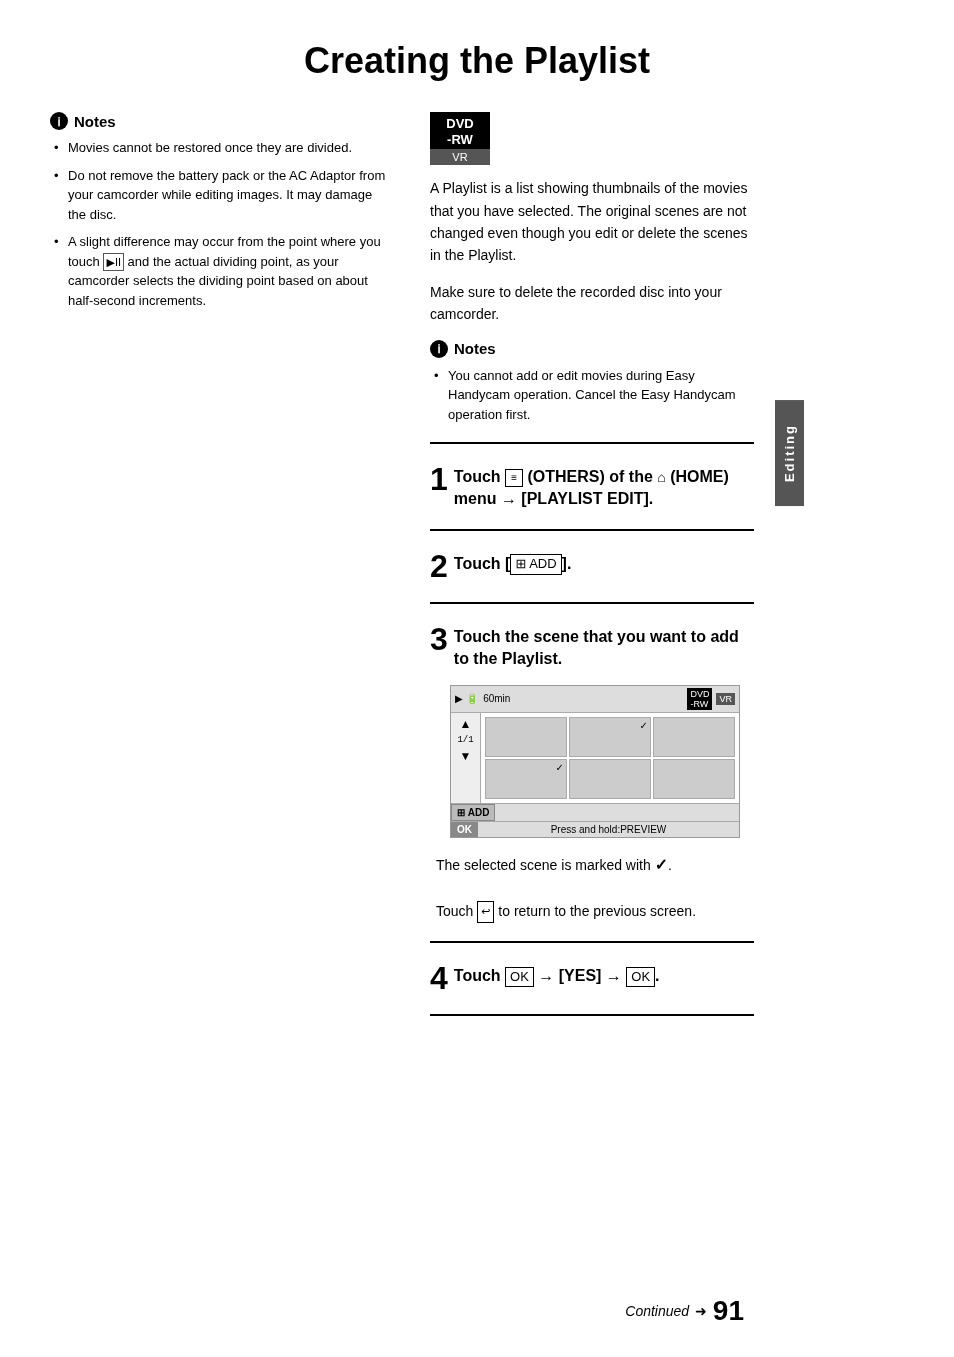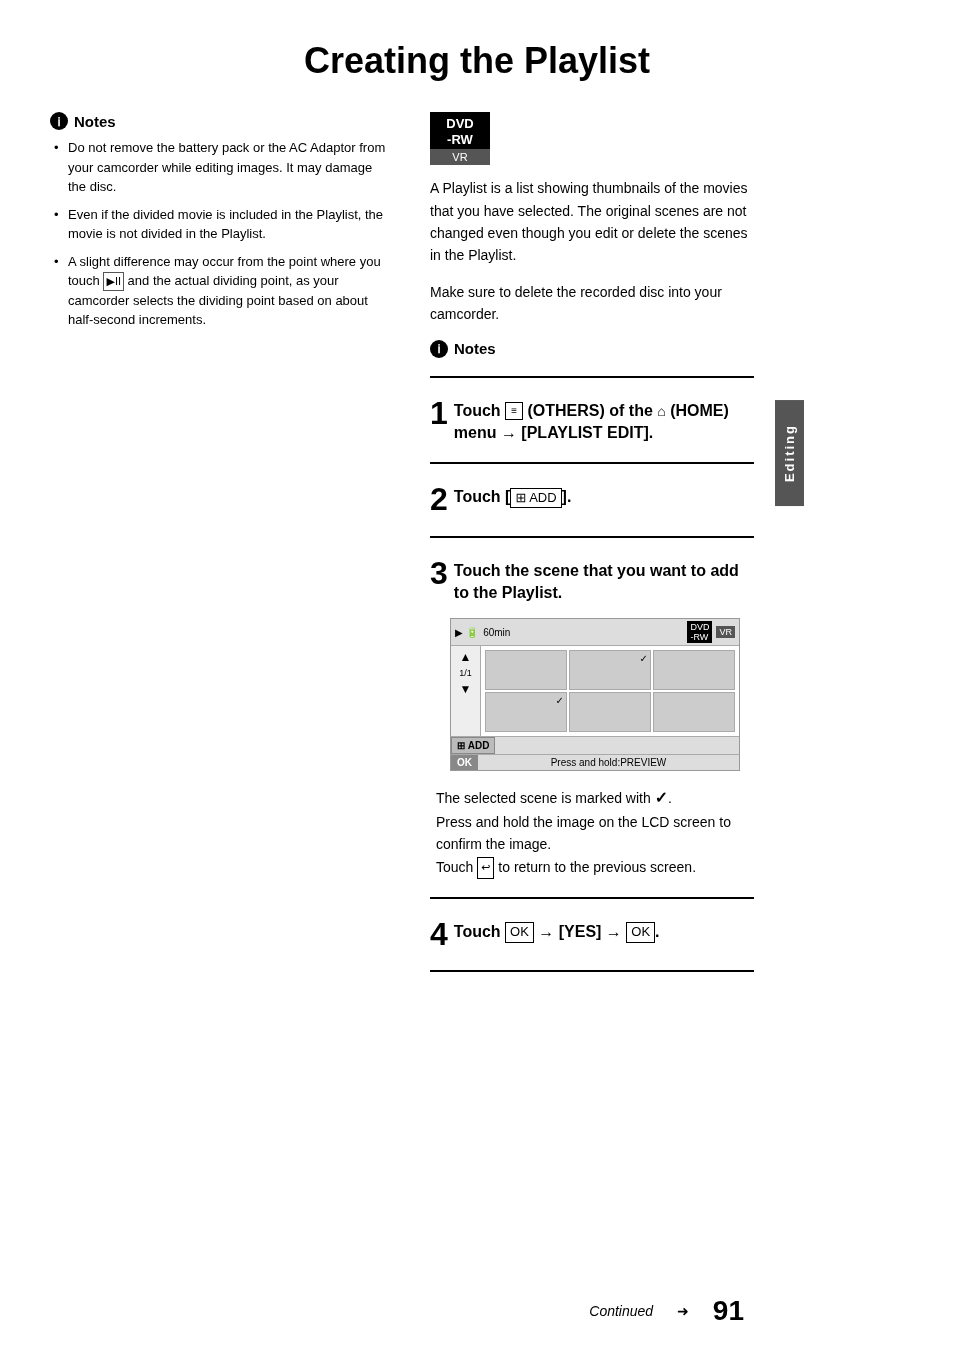"Movies cannot be restored once" li { html: none -> <li>Movies cannot be restored once they are divided.</li> }
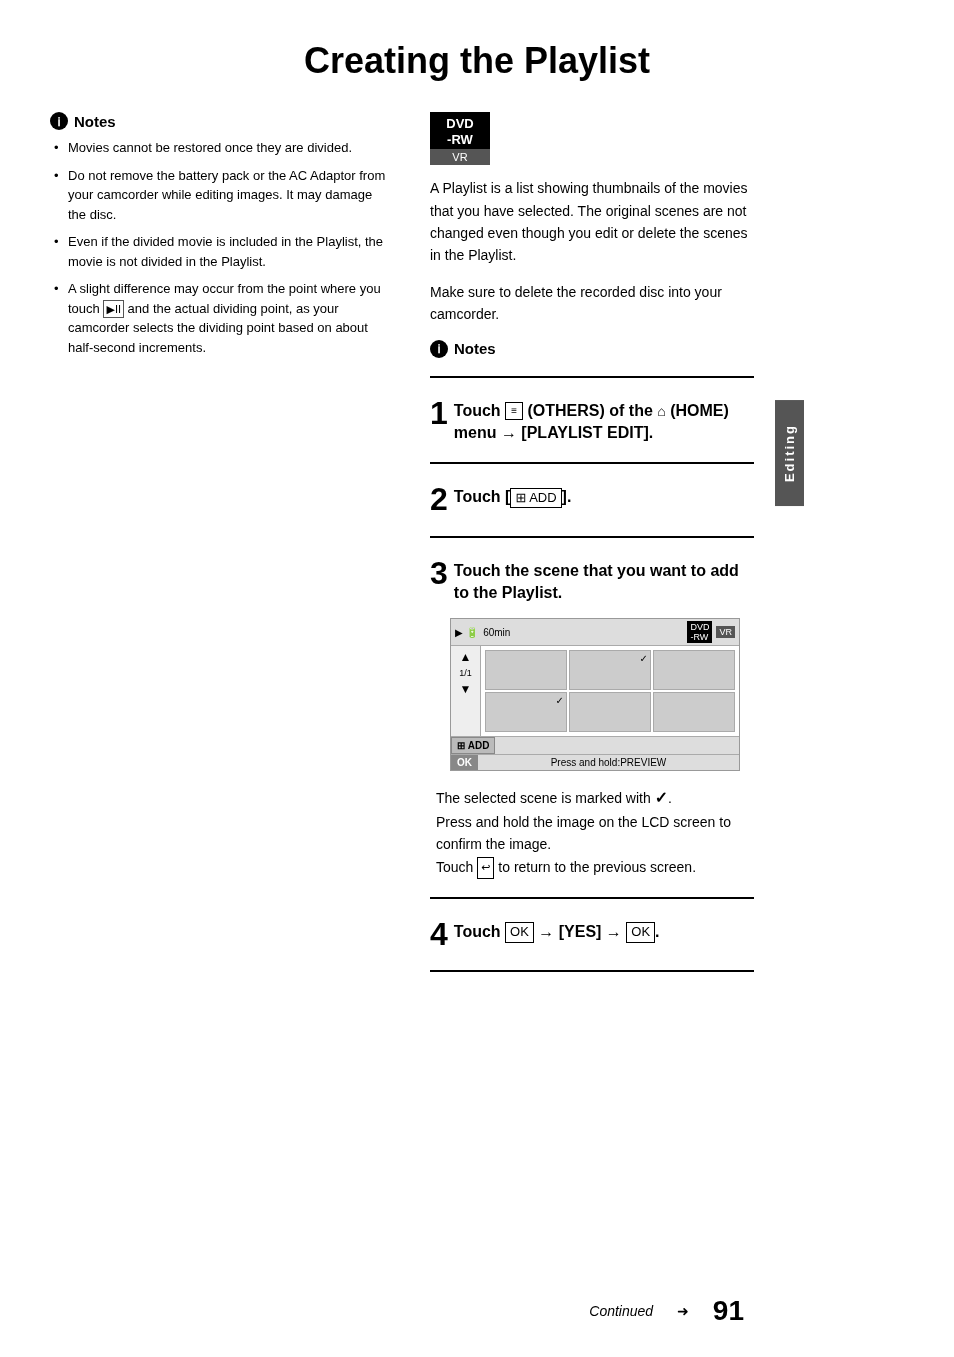"Even if the divided movie" li { html: <li>Even if the divided movie is included in the Playlist, the movie is not divided in the Playlist.</li> -> none }
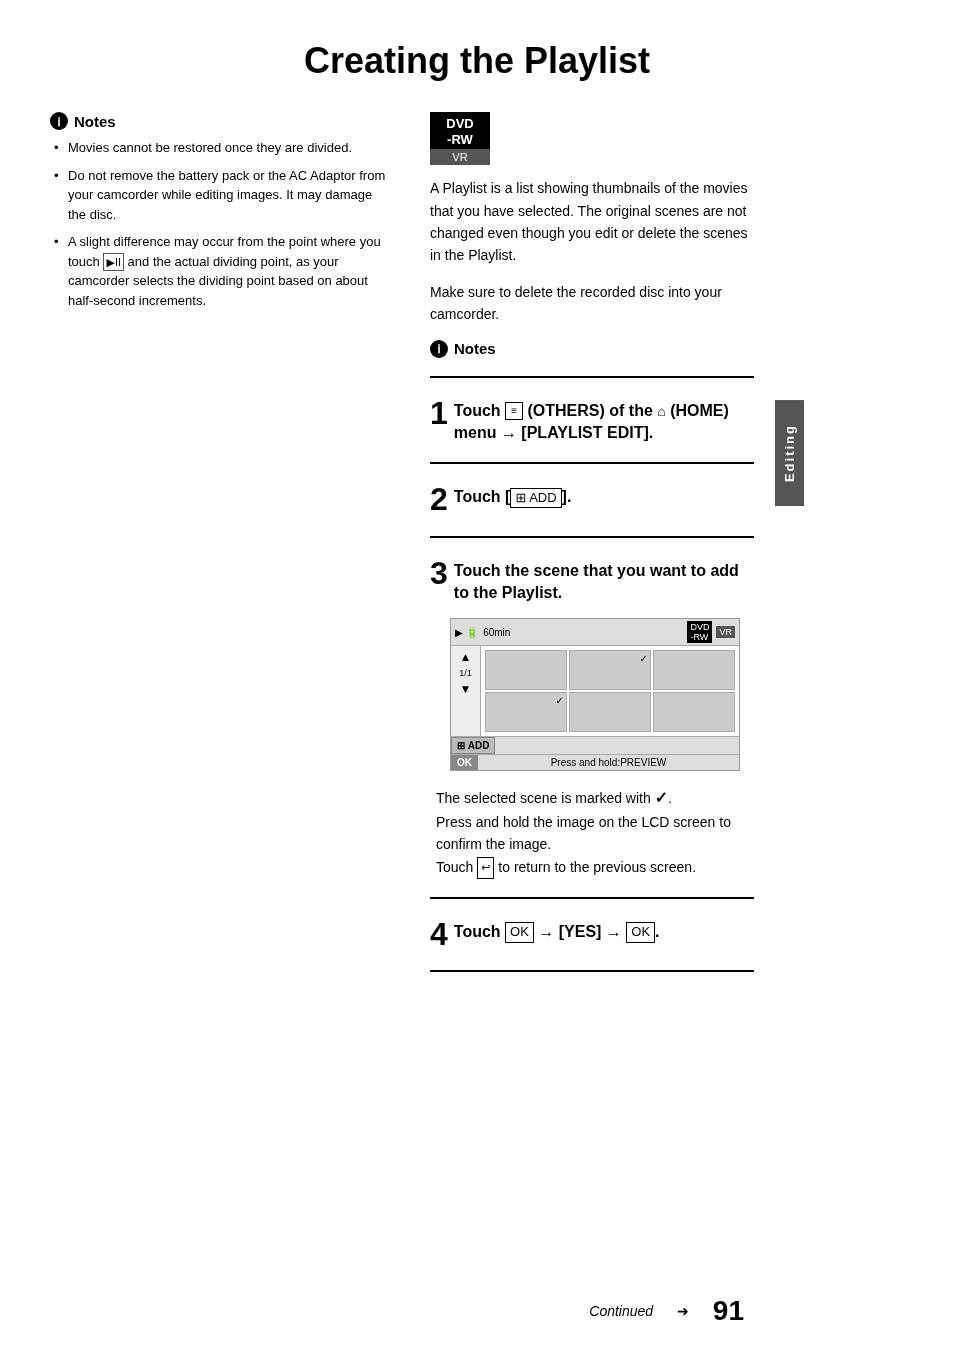"You cannot add or edit" ul.notes-list { html: none -> <ul> <li>You cannot add or edit movies during Easy Handycam operation. Cancel the Easy Handycam operation first.</li> </ul> }
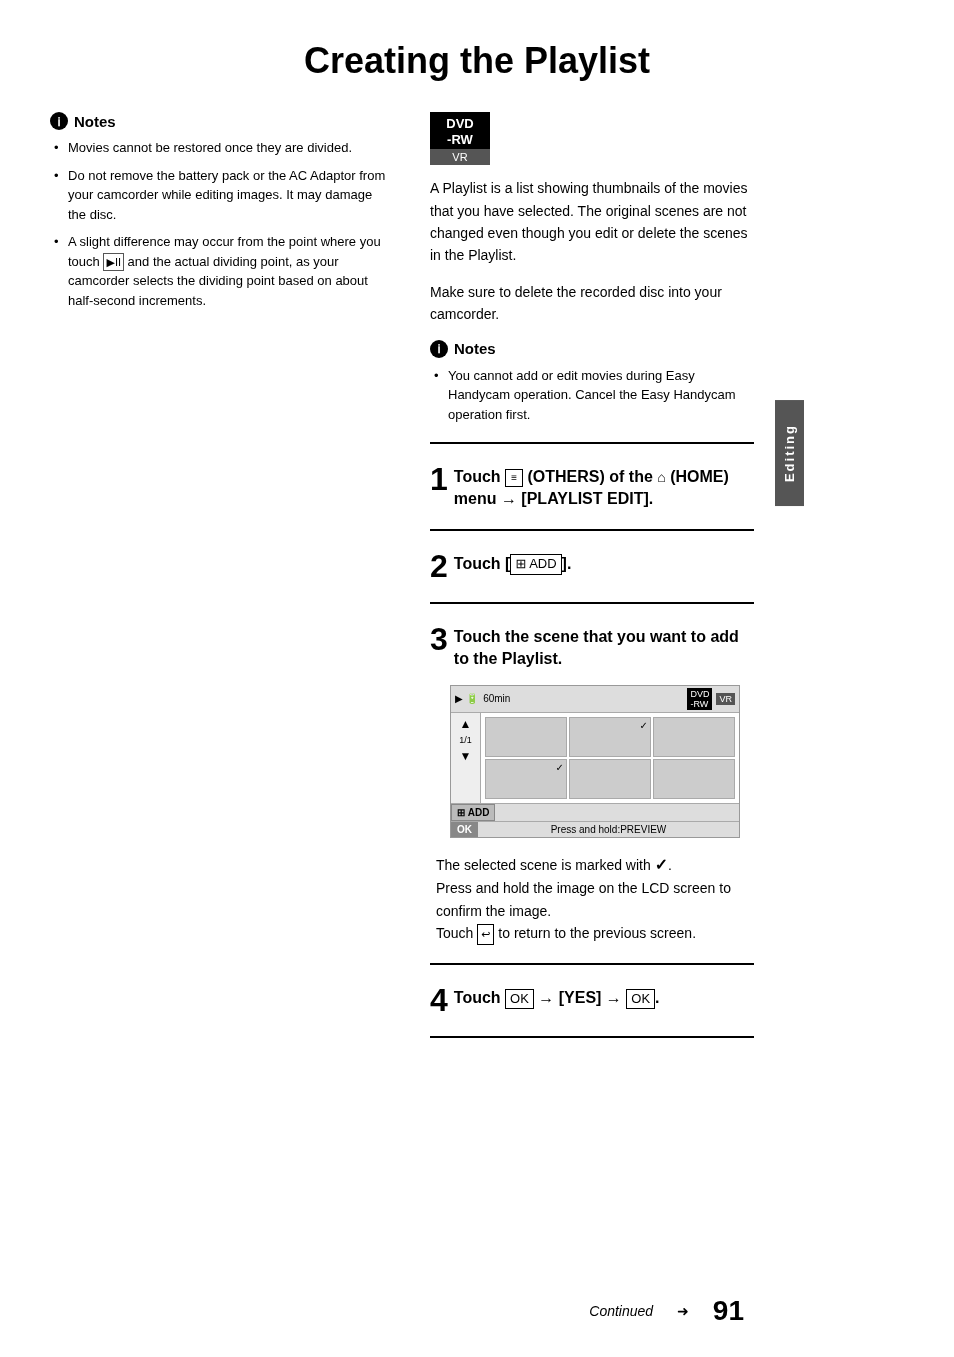"1/1" span { font-family: none -> Liberation Mono, monospace }
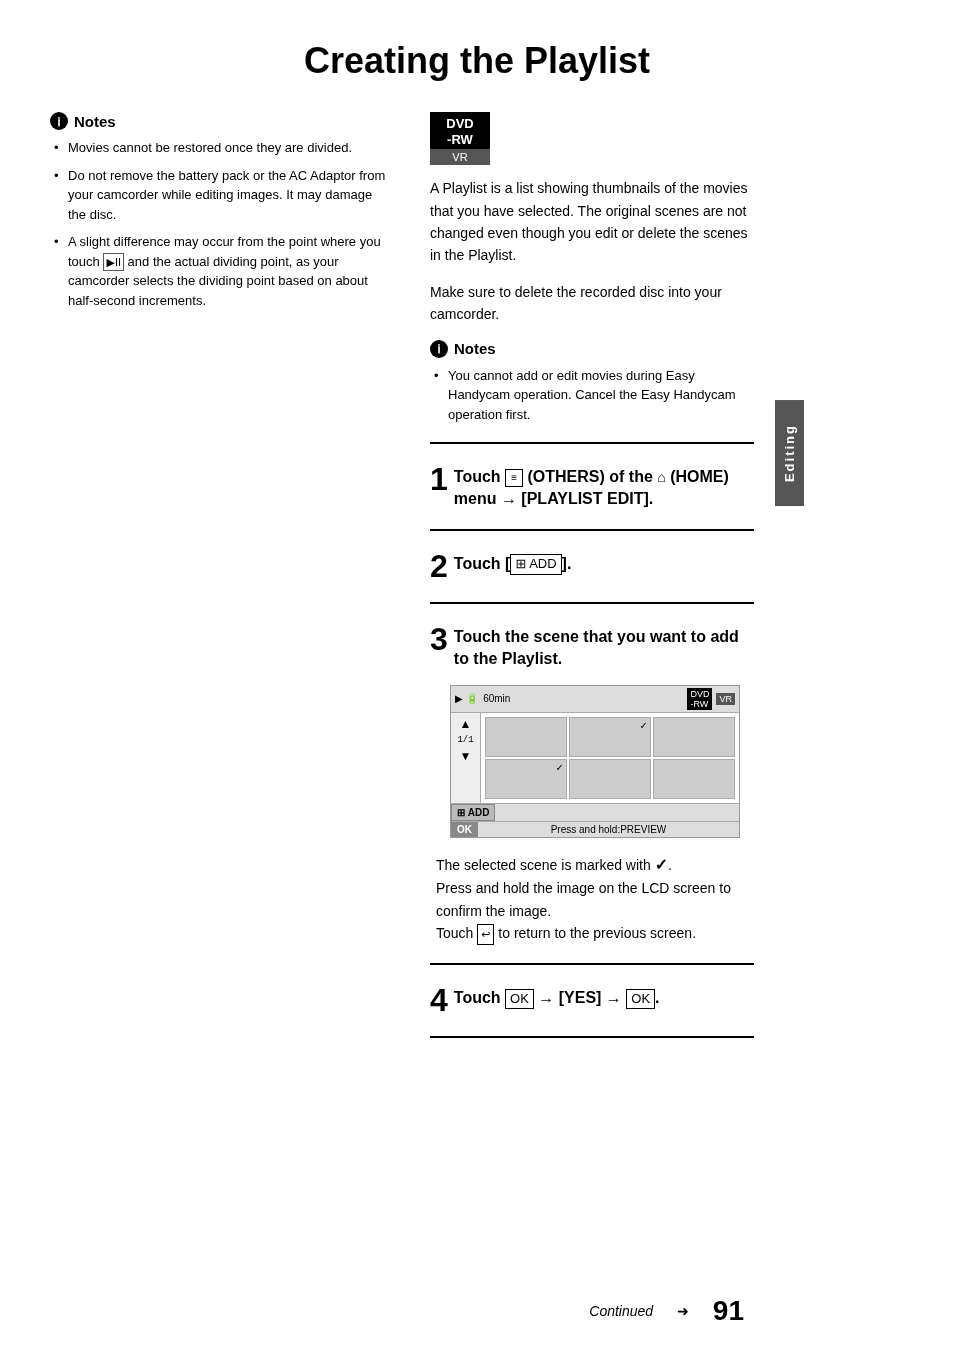"Press and hold the image" span { html: <span>Press and hold the image on the LCD screen to confirm the image.</span> -> none }
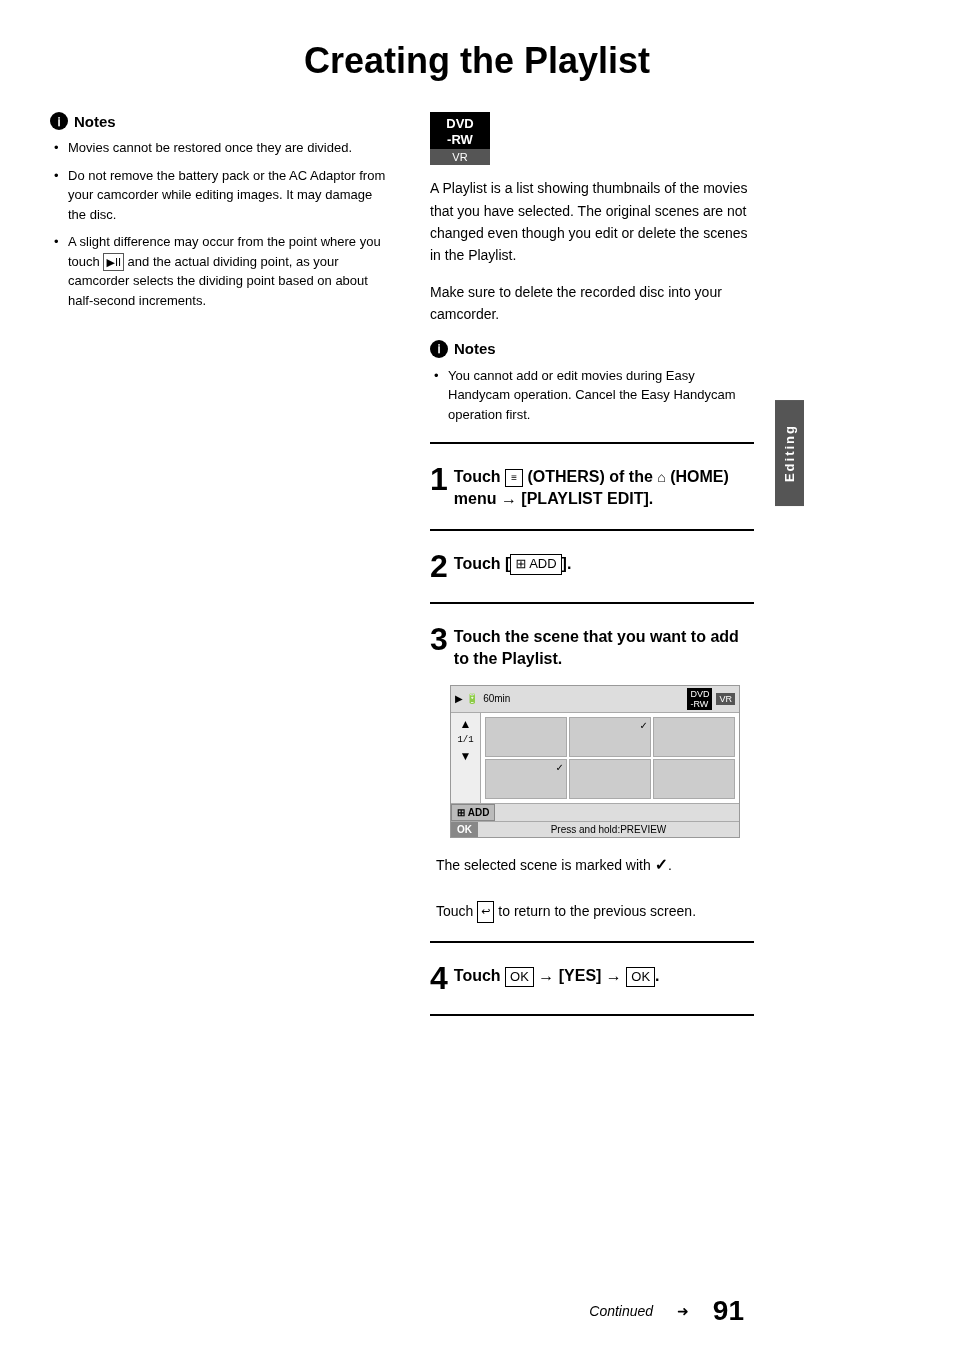"Continued" .page-footer { gap: 24px -> 6px }
